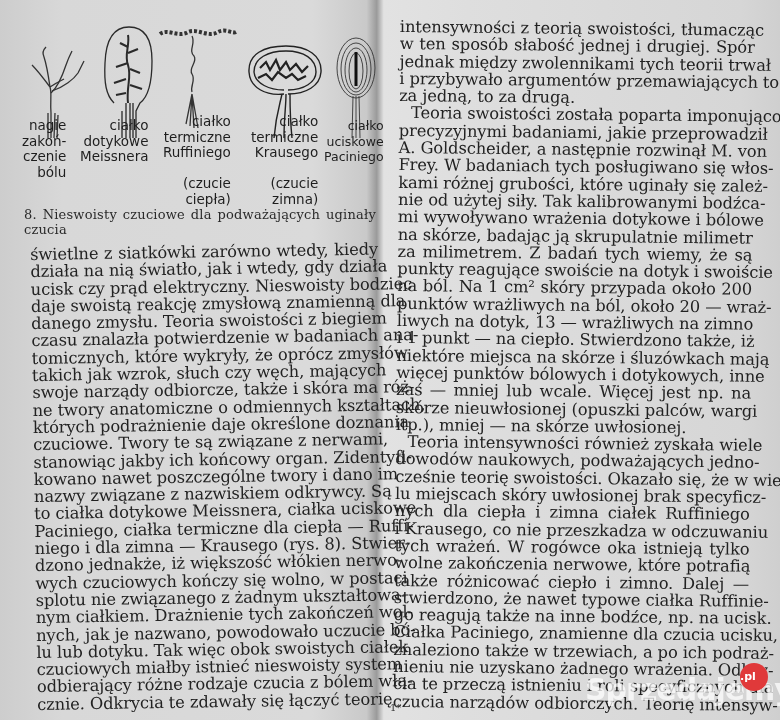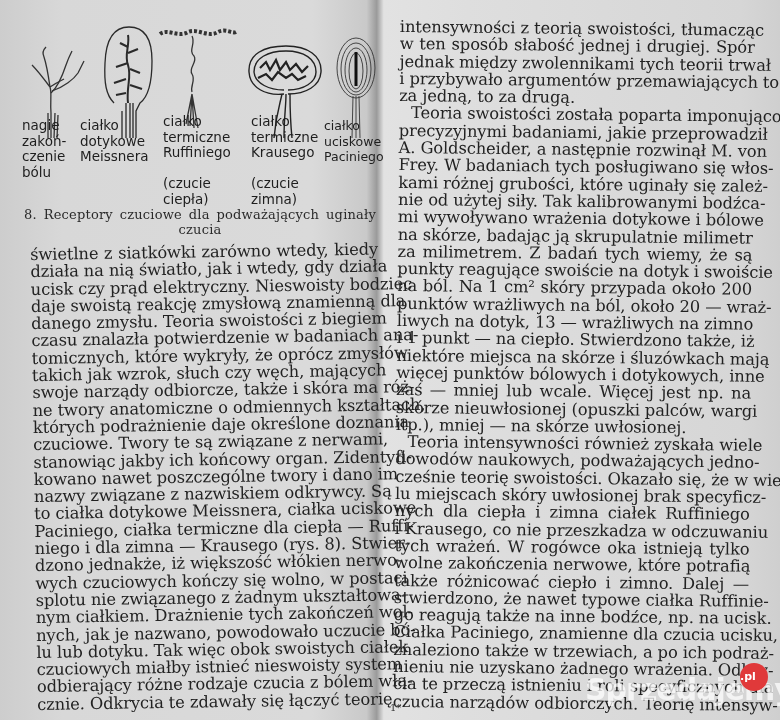"nagie" .fig-label { text-align: none -> right }
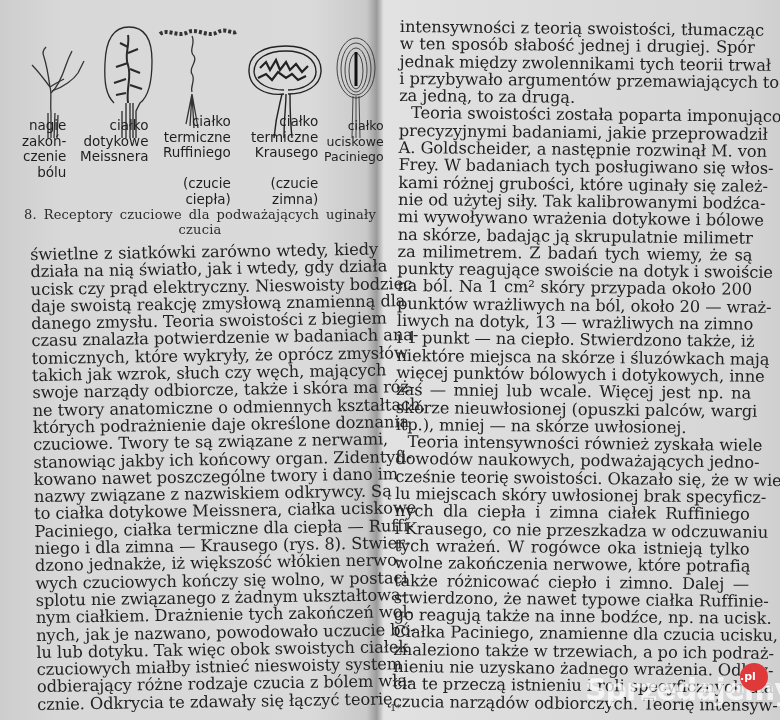"Receptory" span { text: Receptory -> Nieswoisty }
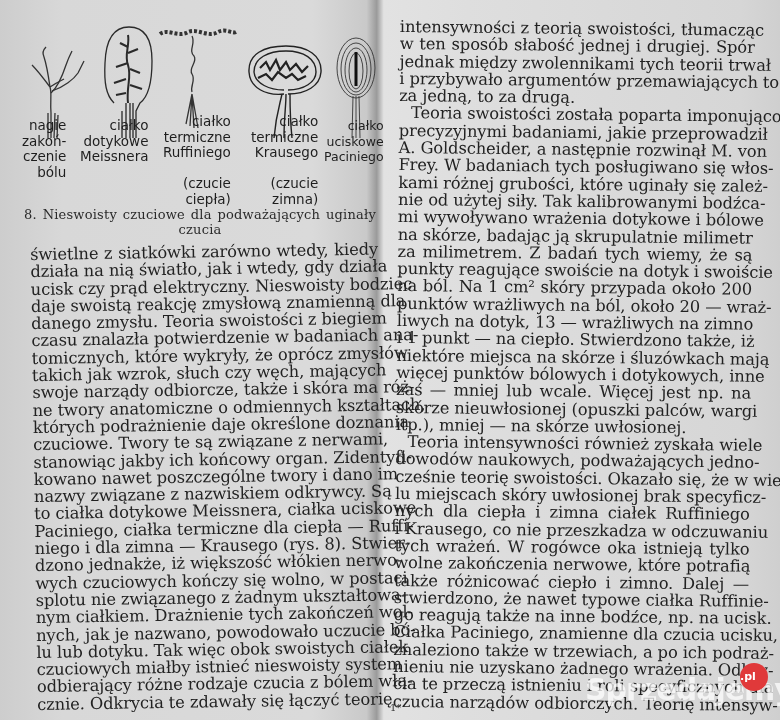"czucia" .caption .l2 { text-align: center -> left }
